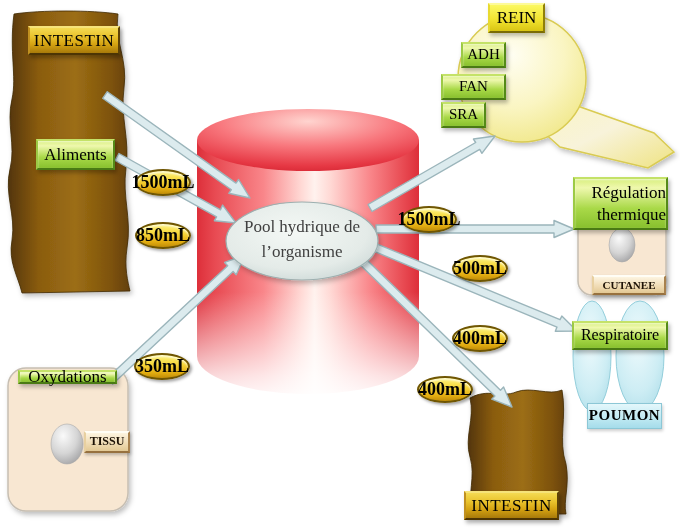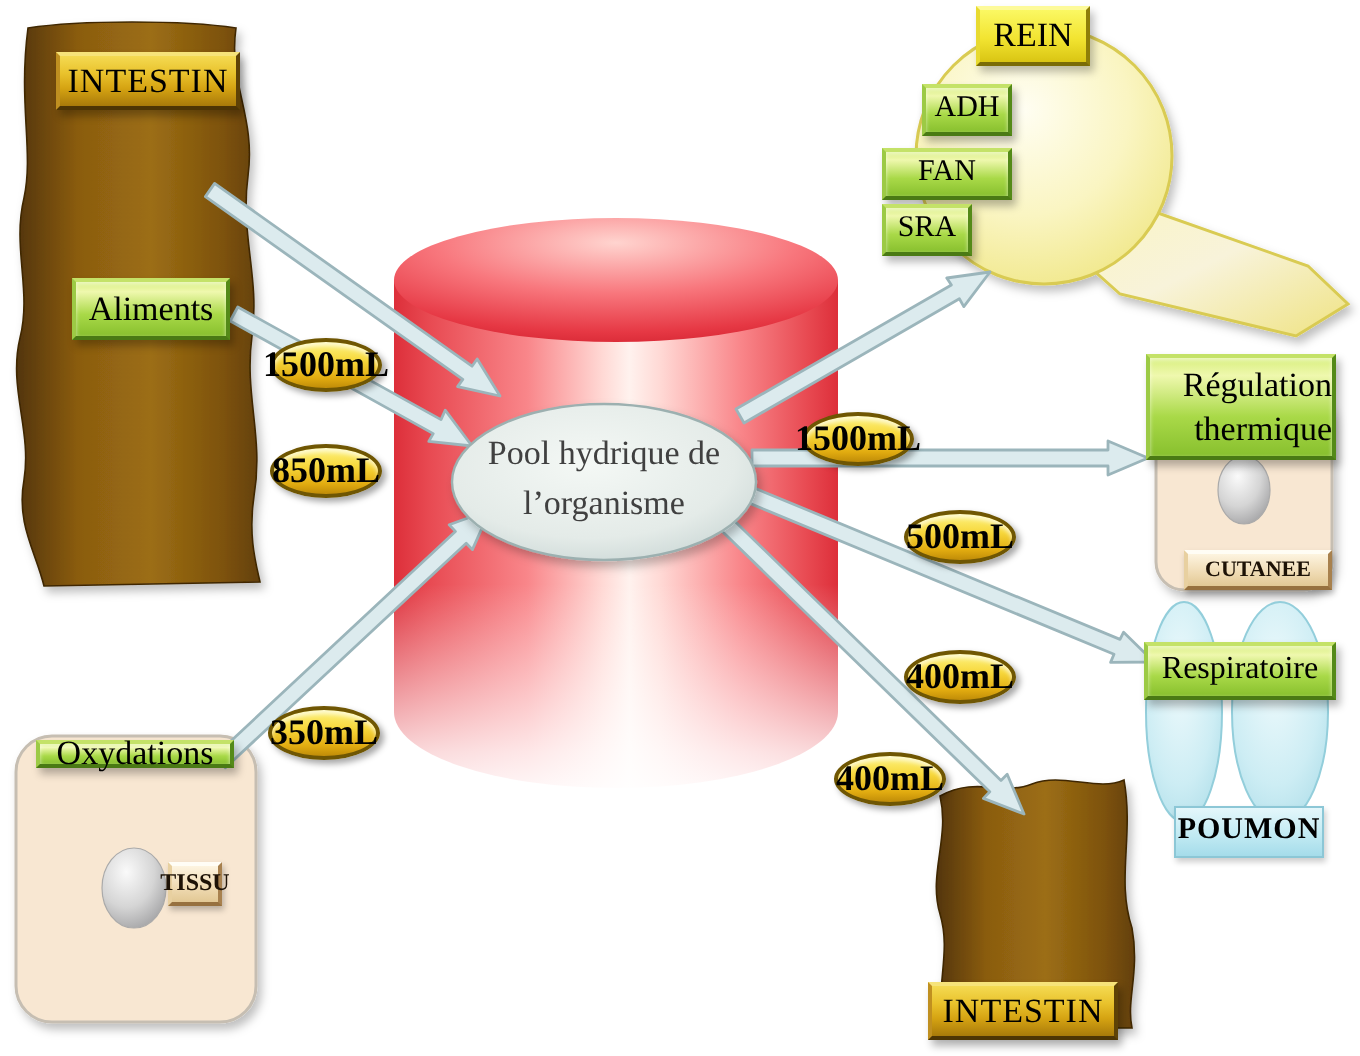"TISSU" div.box { width: 27px -> 46px }
